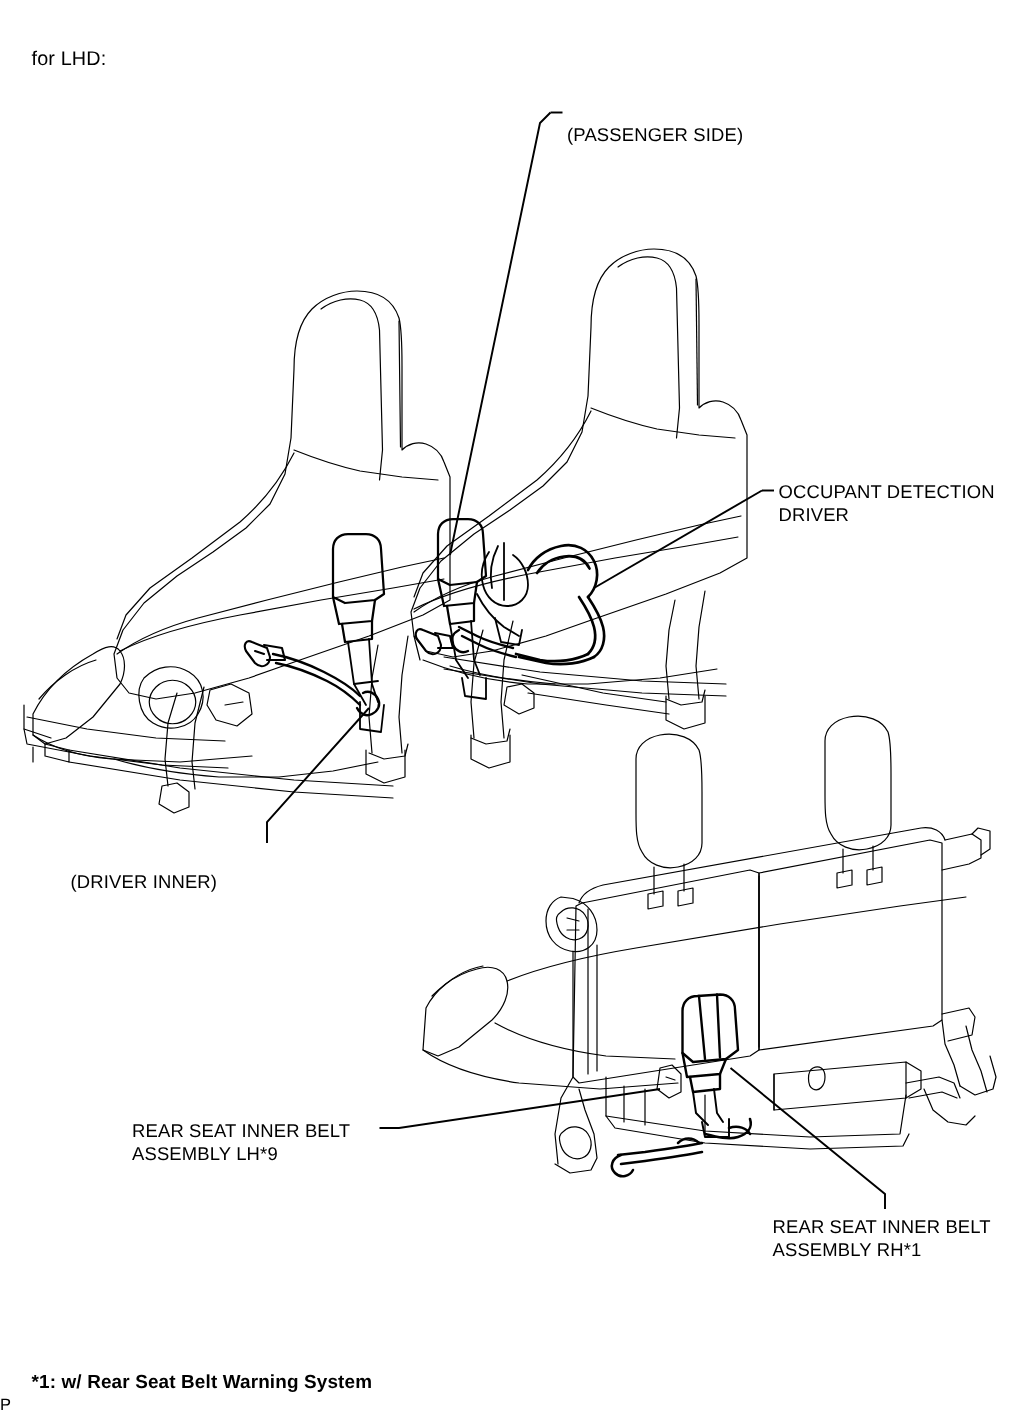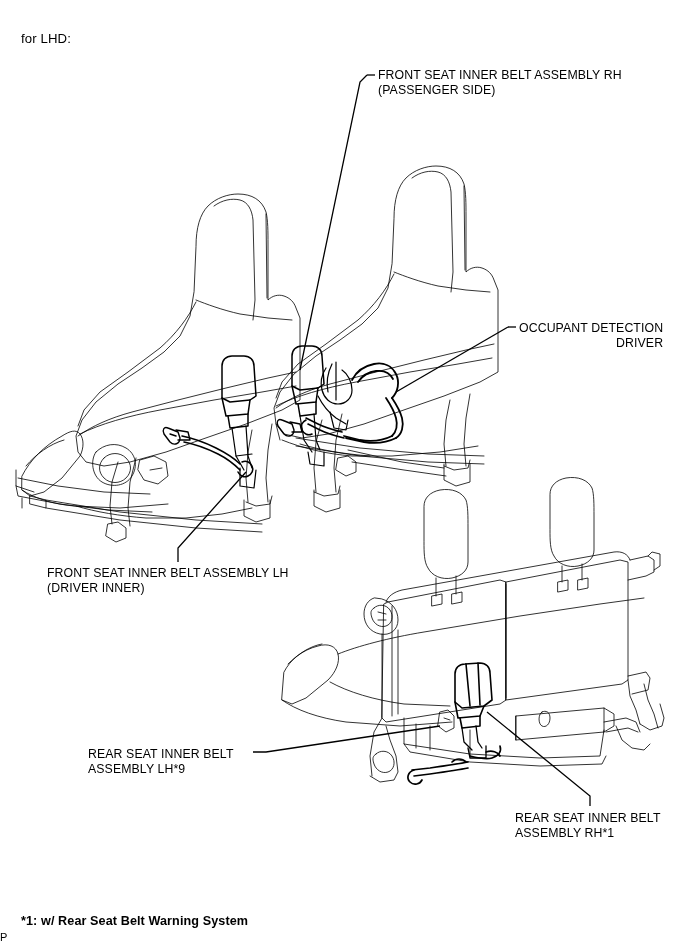"FRONT SEAT INNER BELT ASSEMBLY RH" span { html: <span>FRONT SEAT INNER BELT ASSEMBLY RH</span> -> none }
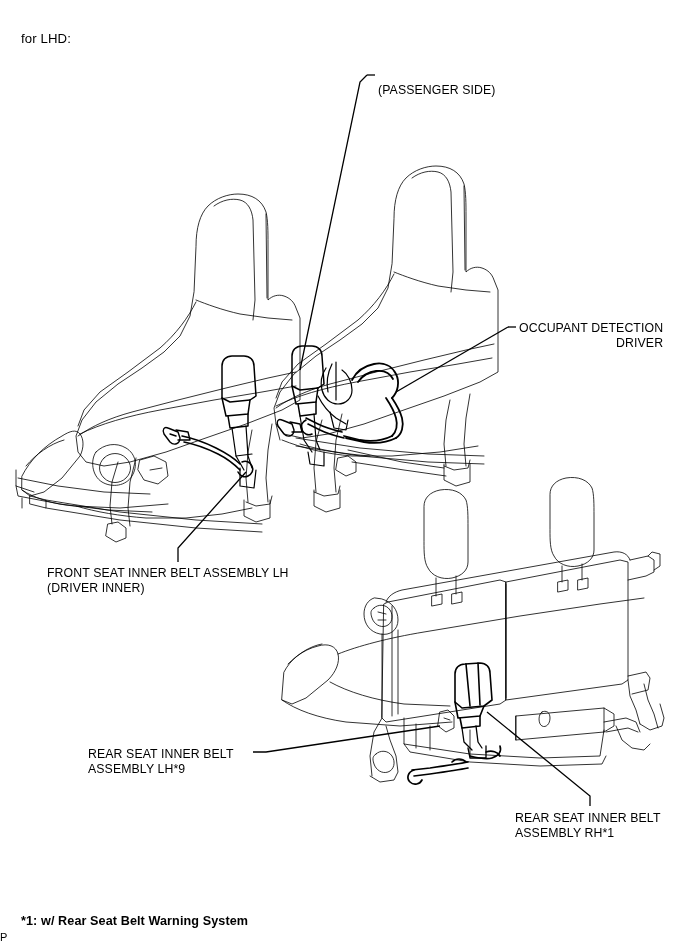"OCCUPANT DETECTION" #label-sensor { text-align: right -> none }
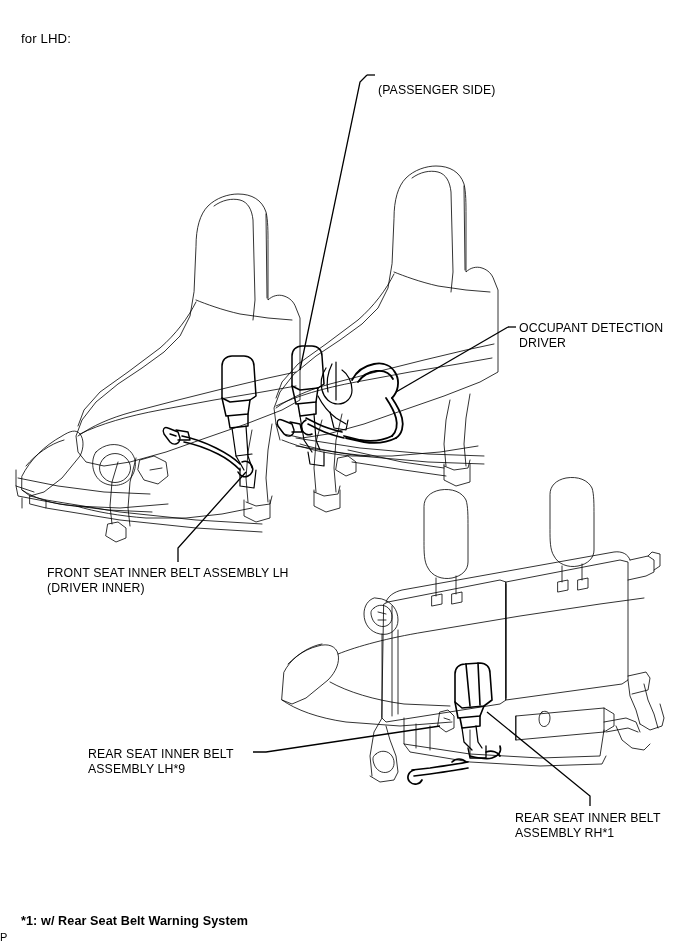"FRONT SEAT INNER BELT ASSEMBLY" span { html: <span>FRONT SEAT INNER BELT ASSEMBLY LH</span> -> none }
